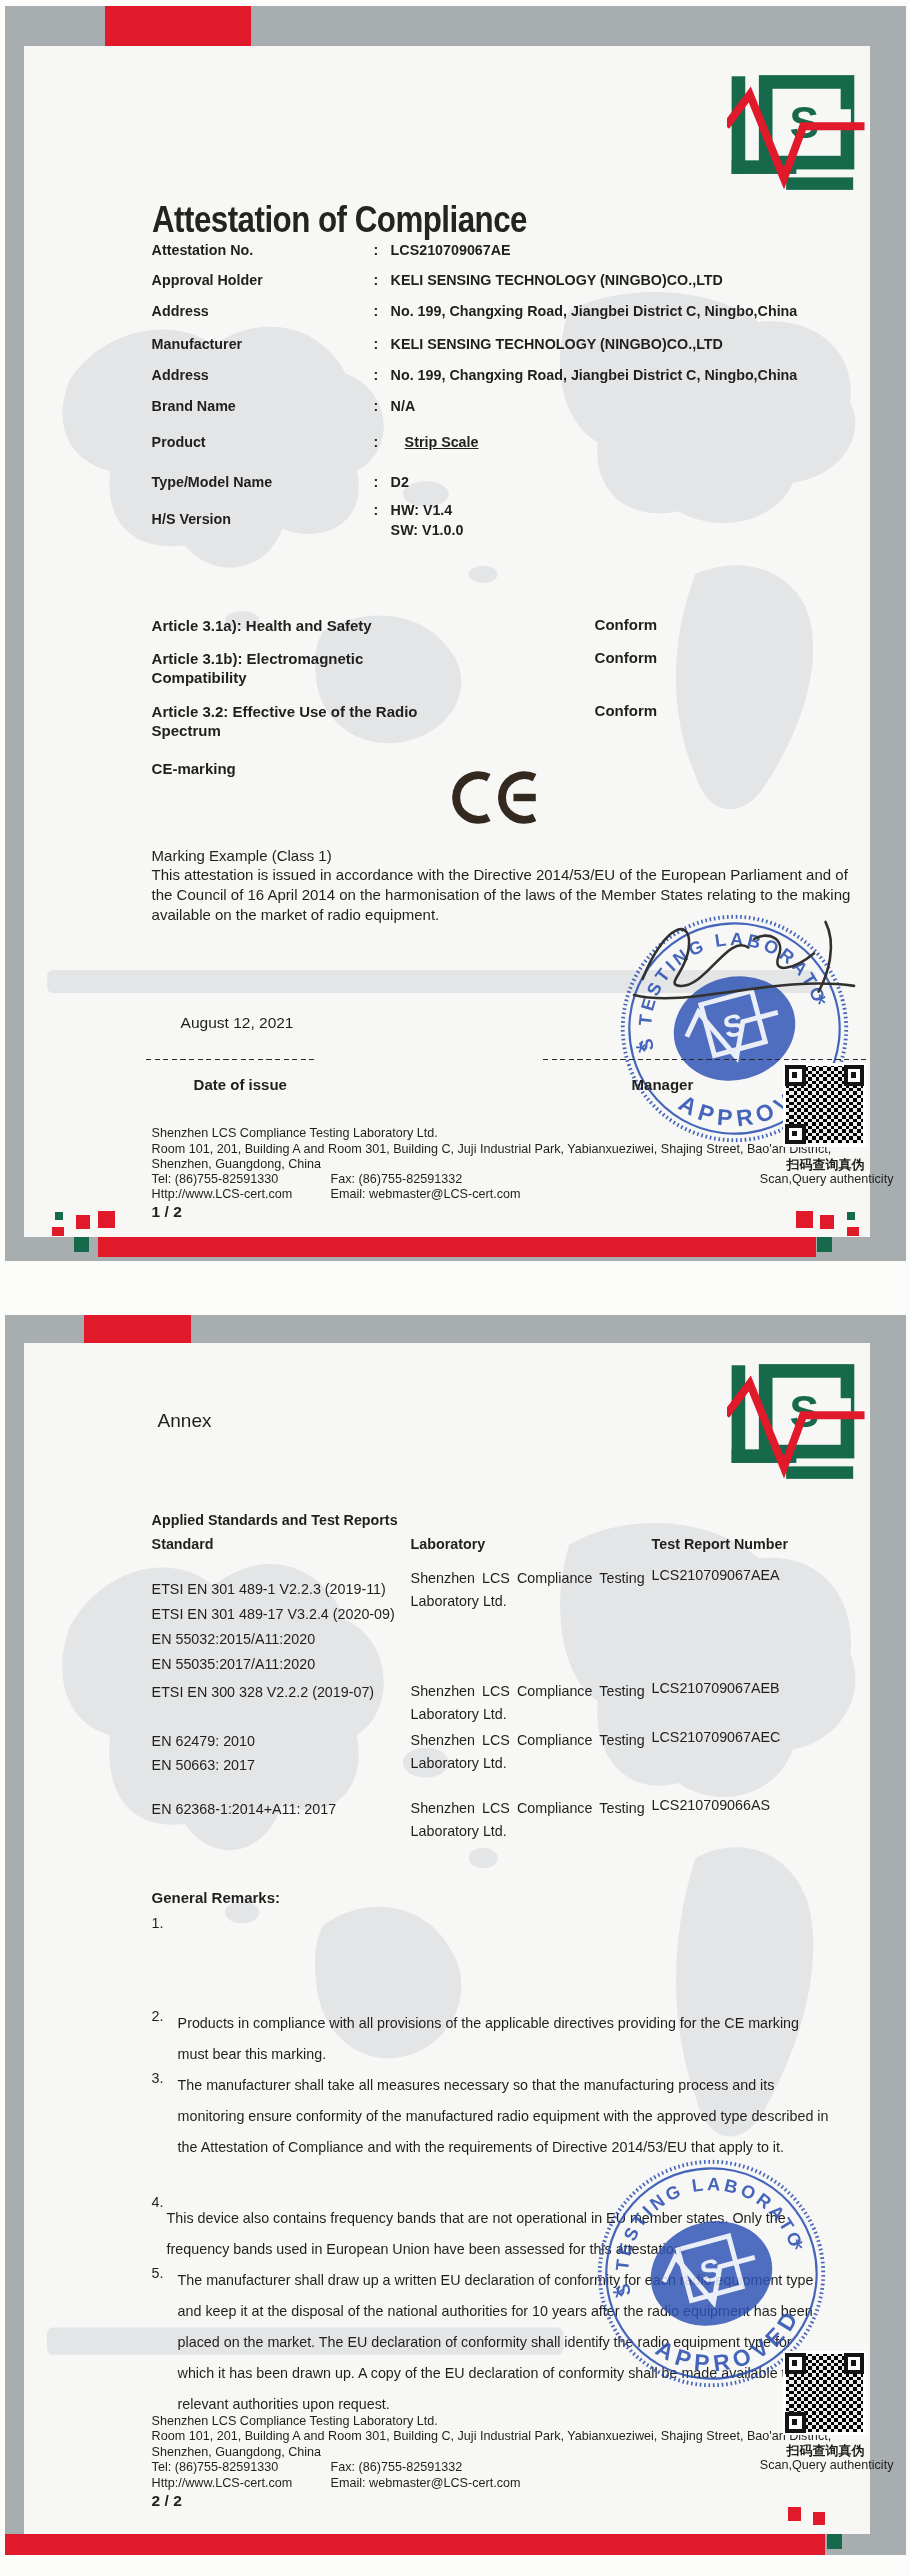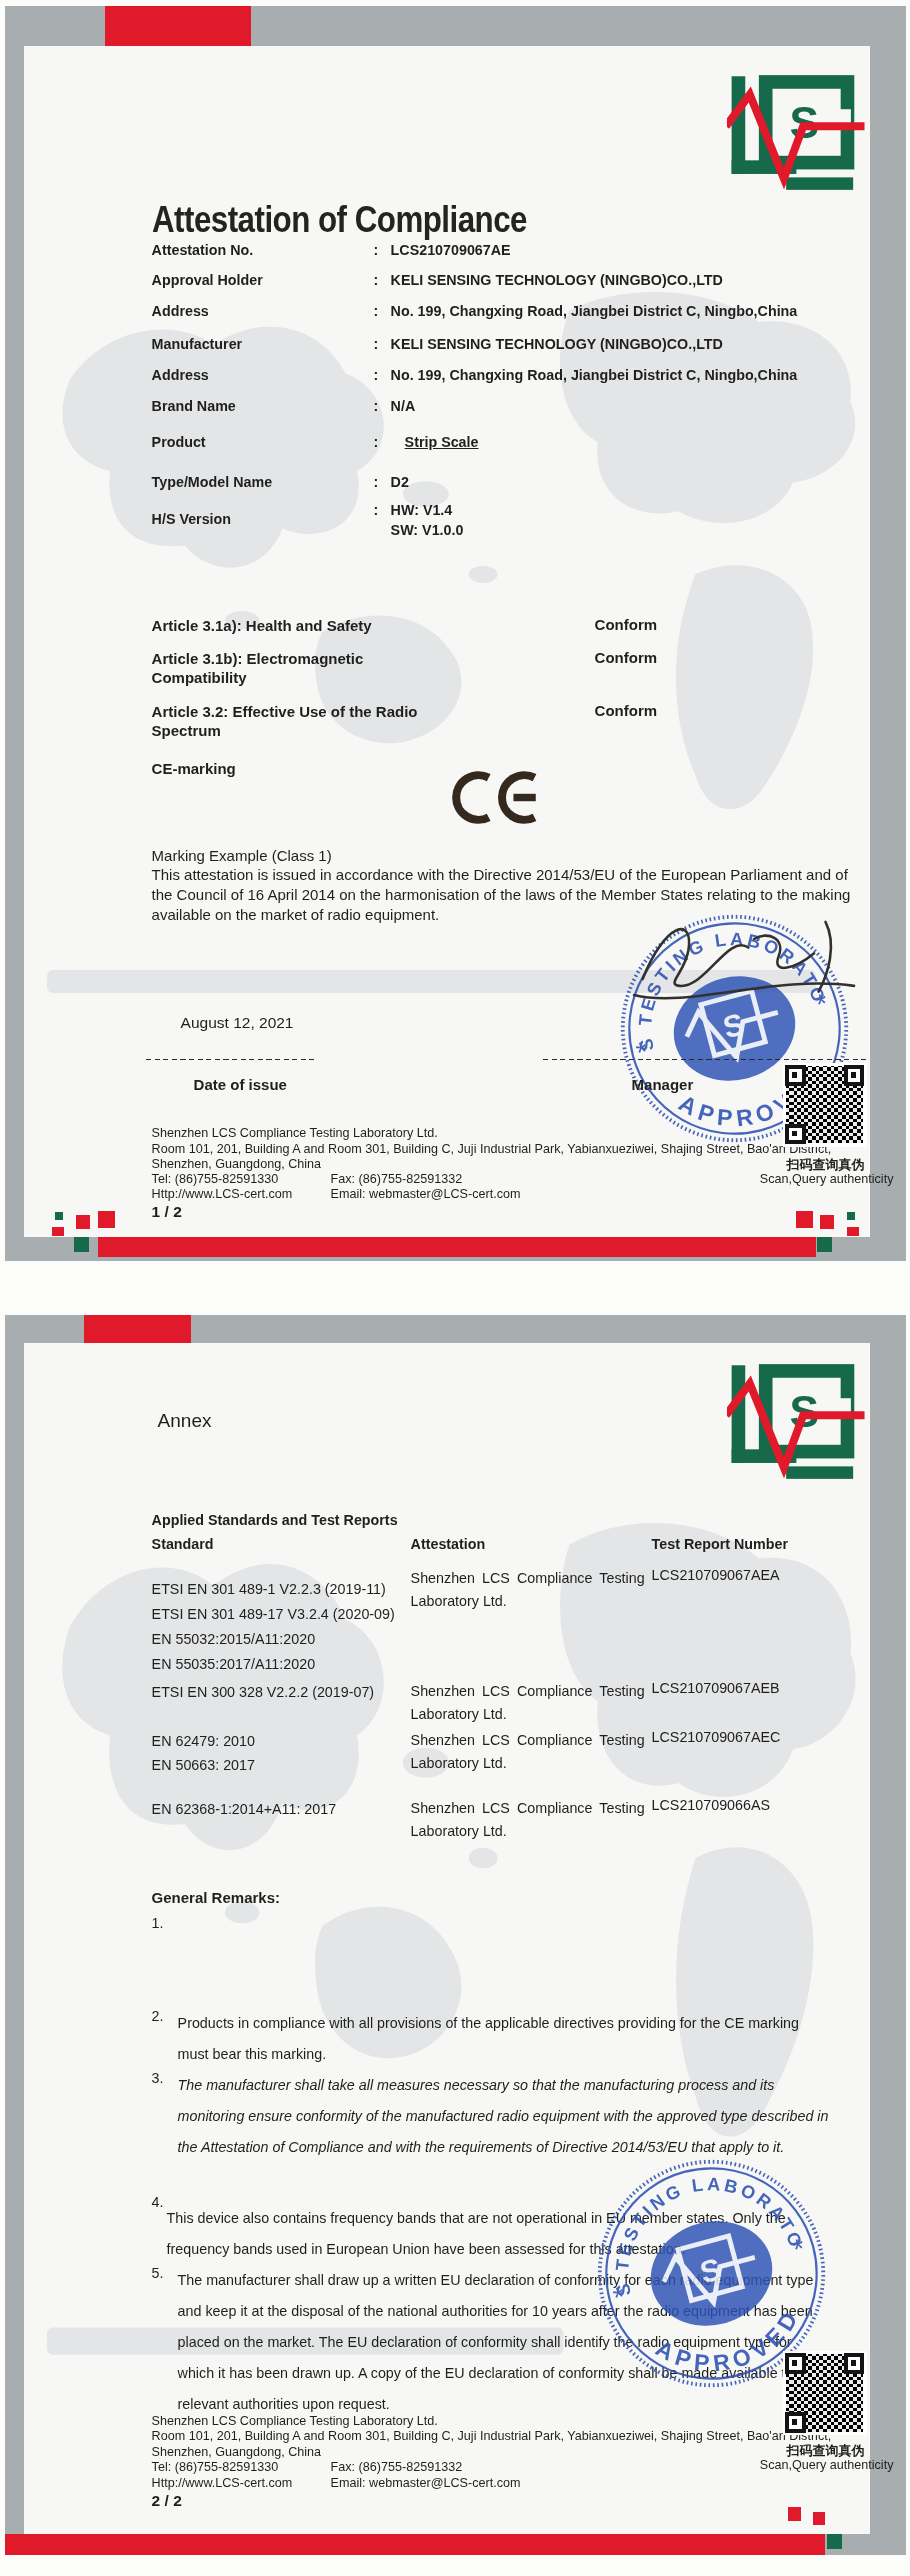"Attestation" div.th { text: Attestation -> Laboratory }
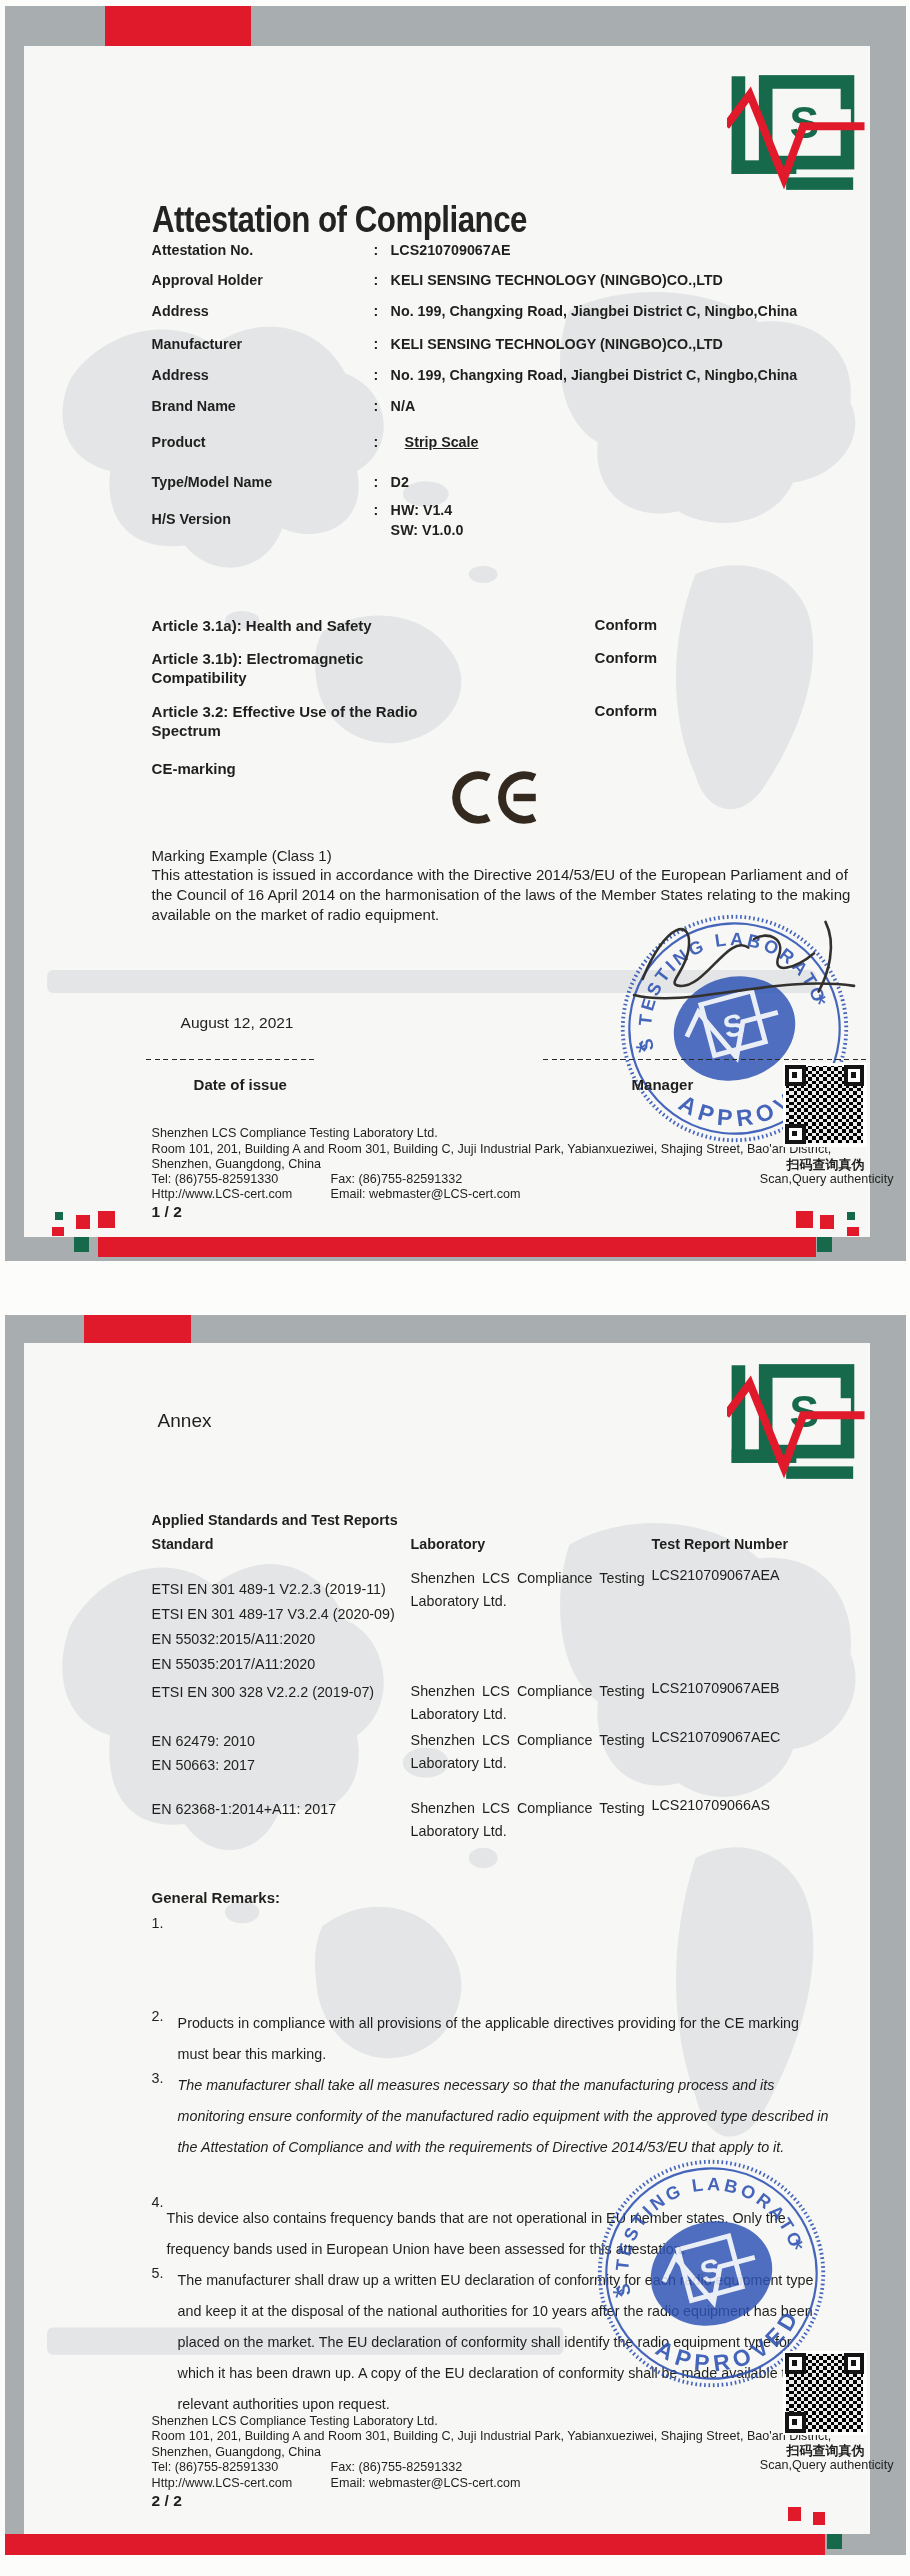"The manufacturer shall take all" div.remark-text { font-style: italic -> none }
